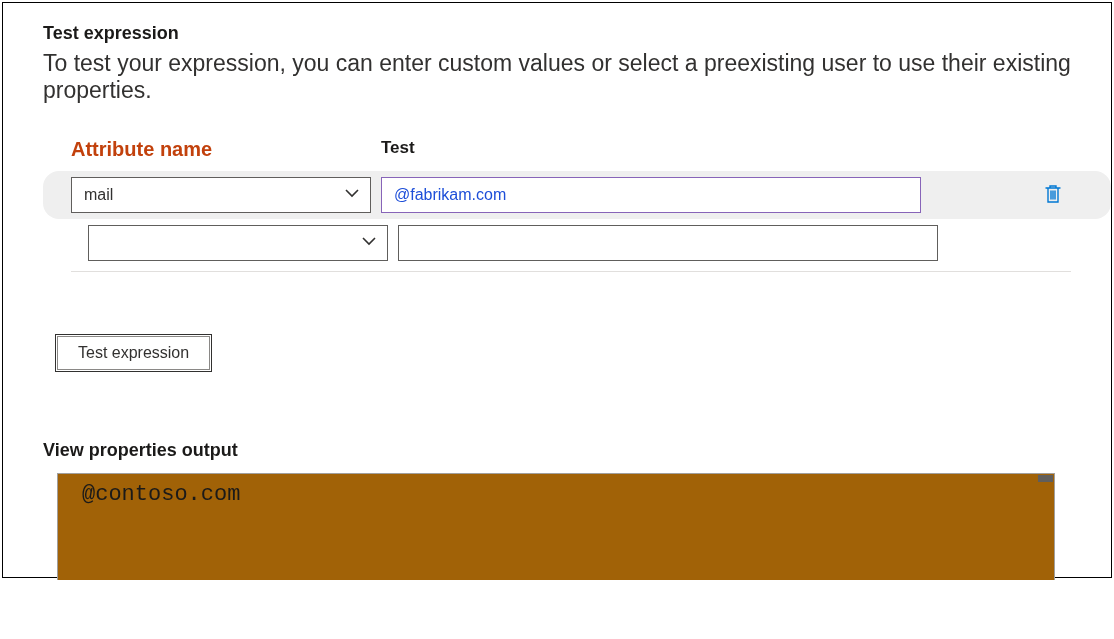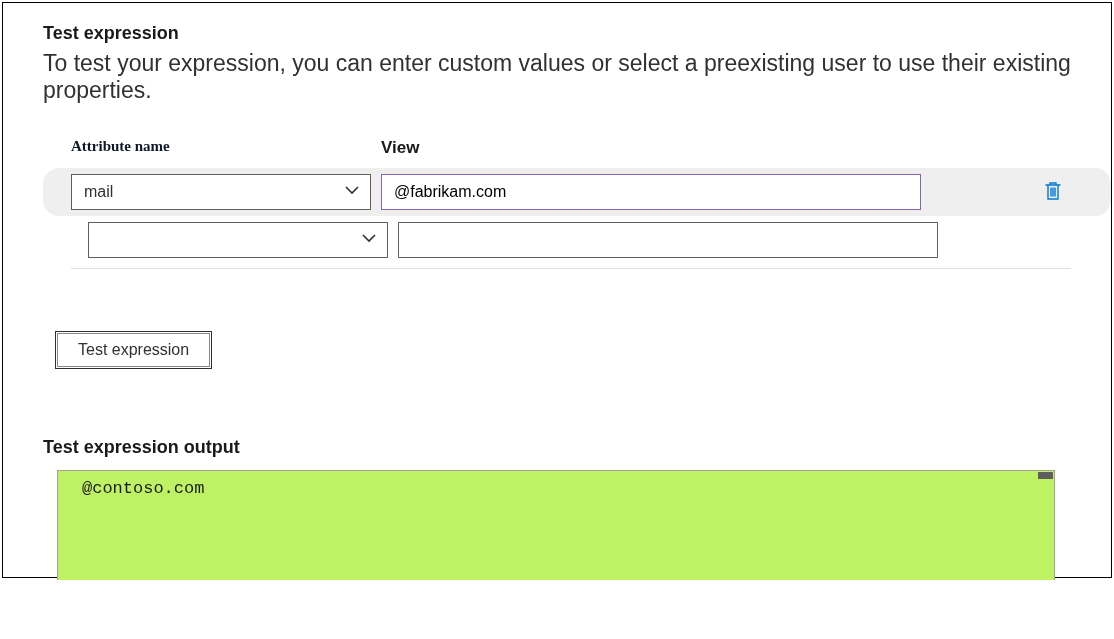"Attribute name" .header-attr { color: #0f172a -> #c2410c; font-family: Liberation Serif, serif -> none; font-size: 15px -> 20px }
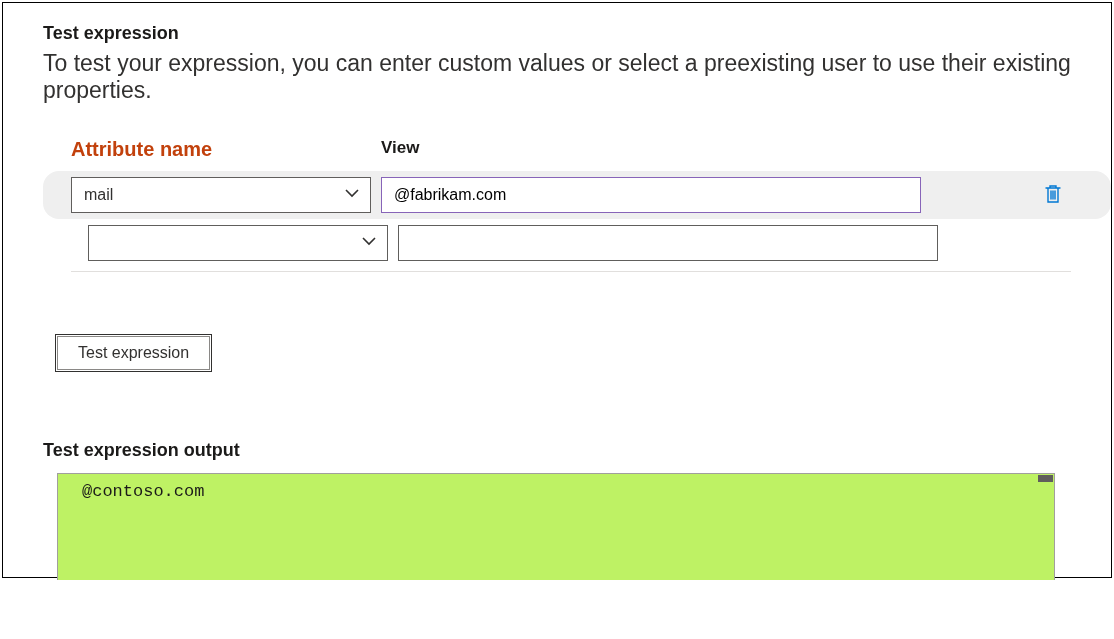"View" div.header-value { text: View -> Test }
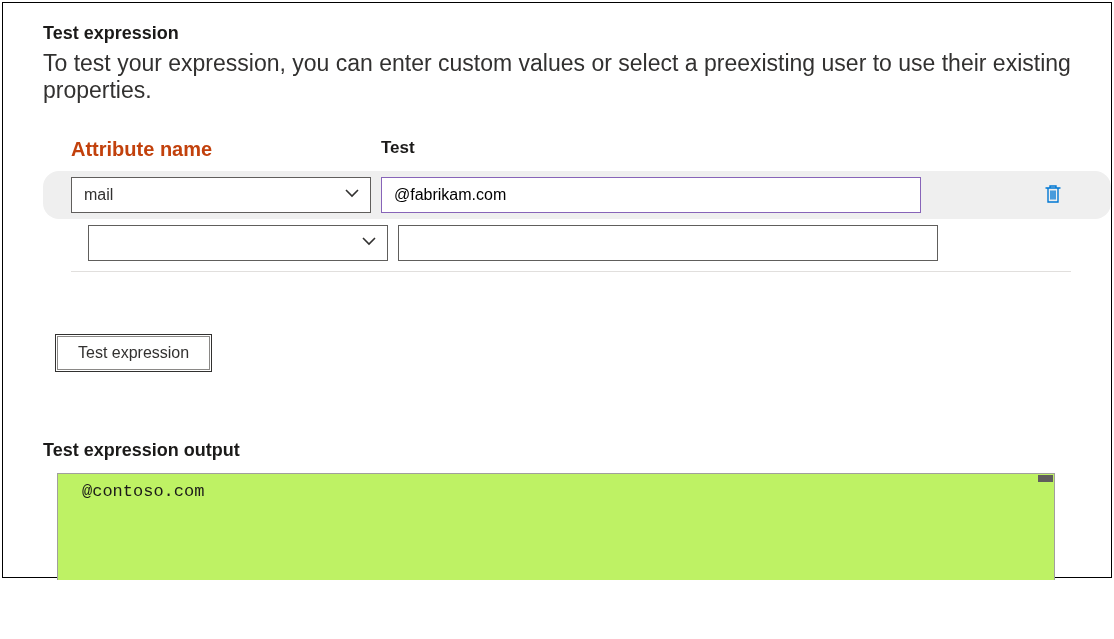"@fabrikam.com" .value-input { color: #000000 -> #1d4ed8 }
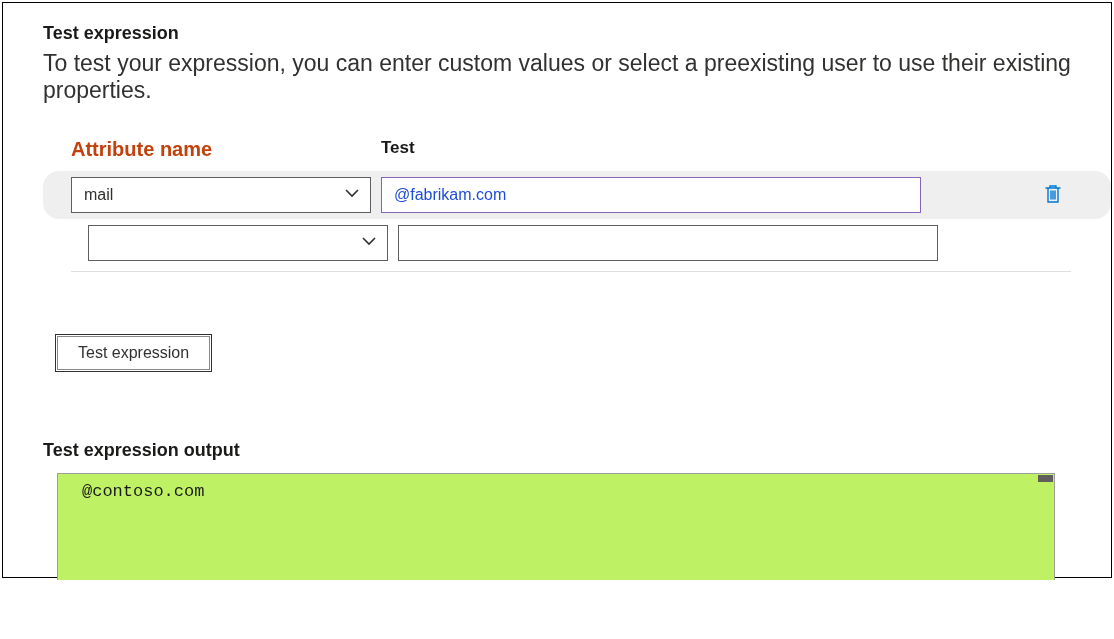"Test expression output" h2.output-title { text: Test expression -> View properties }
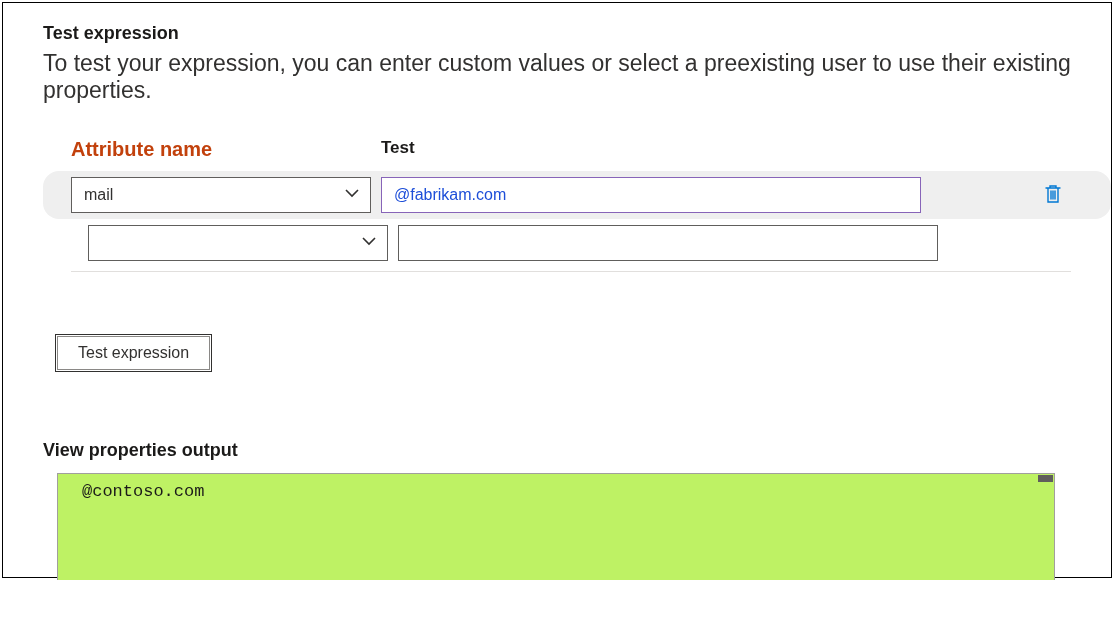"@contoso.com" .output-box { background: #bef264 -> #a16207; font-size: 17px -> 22px }
